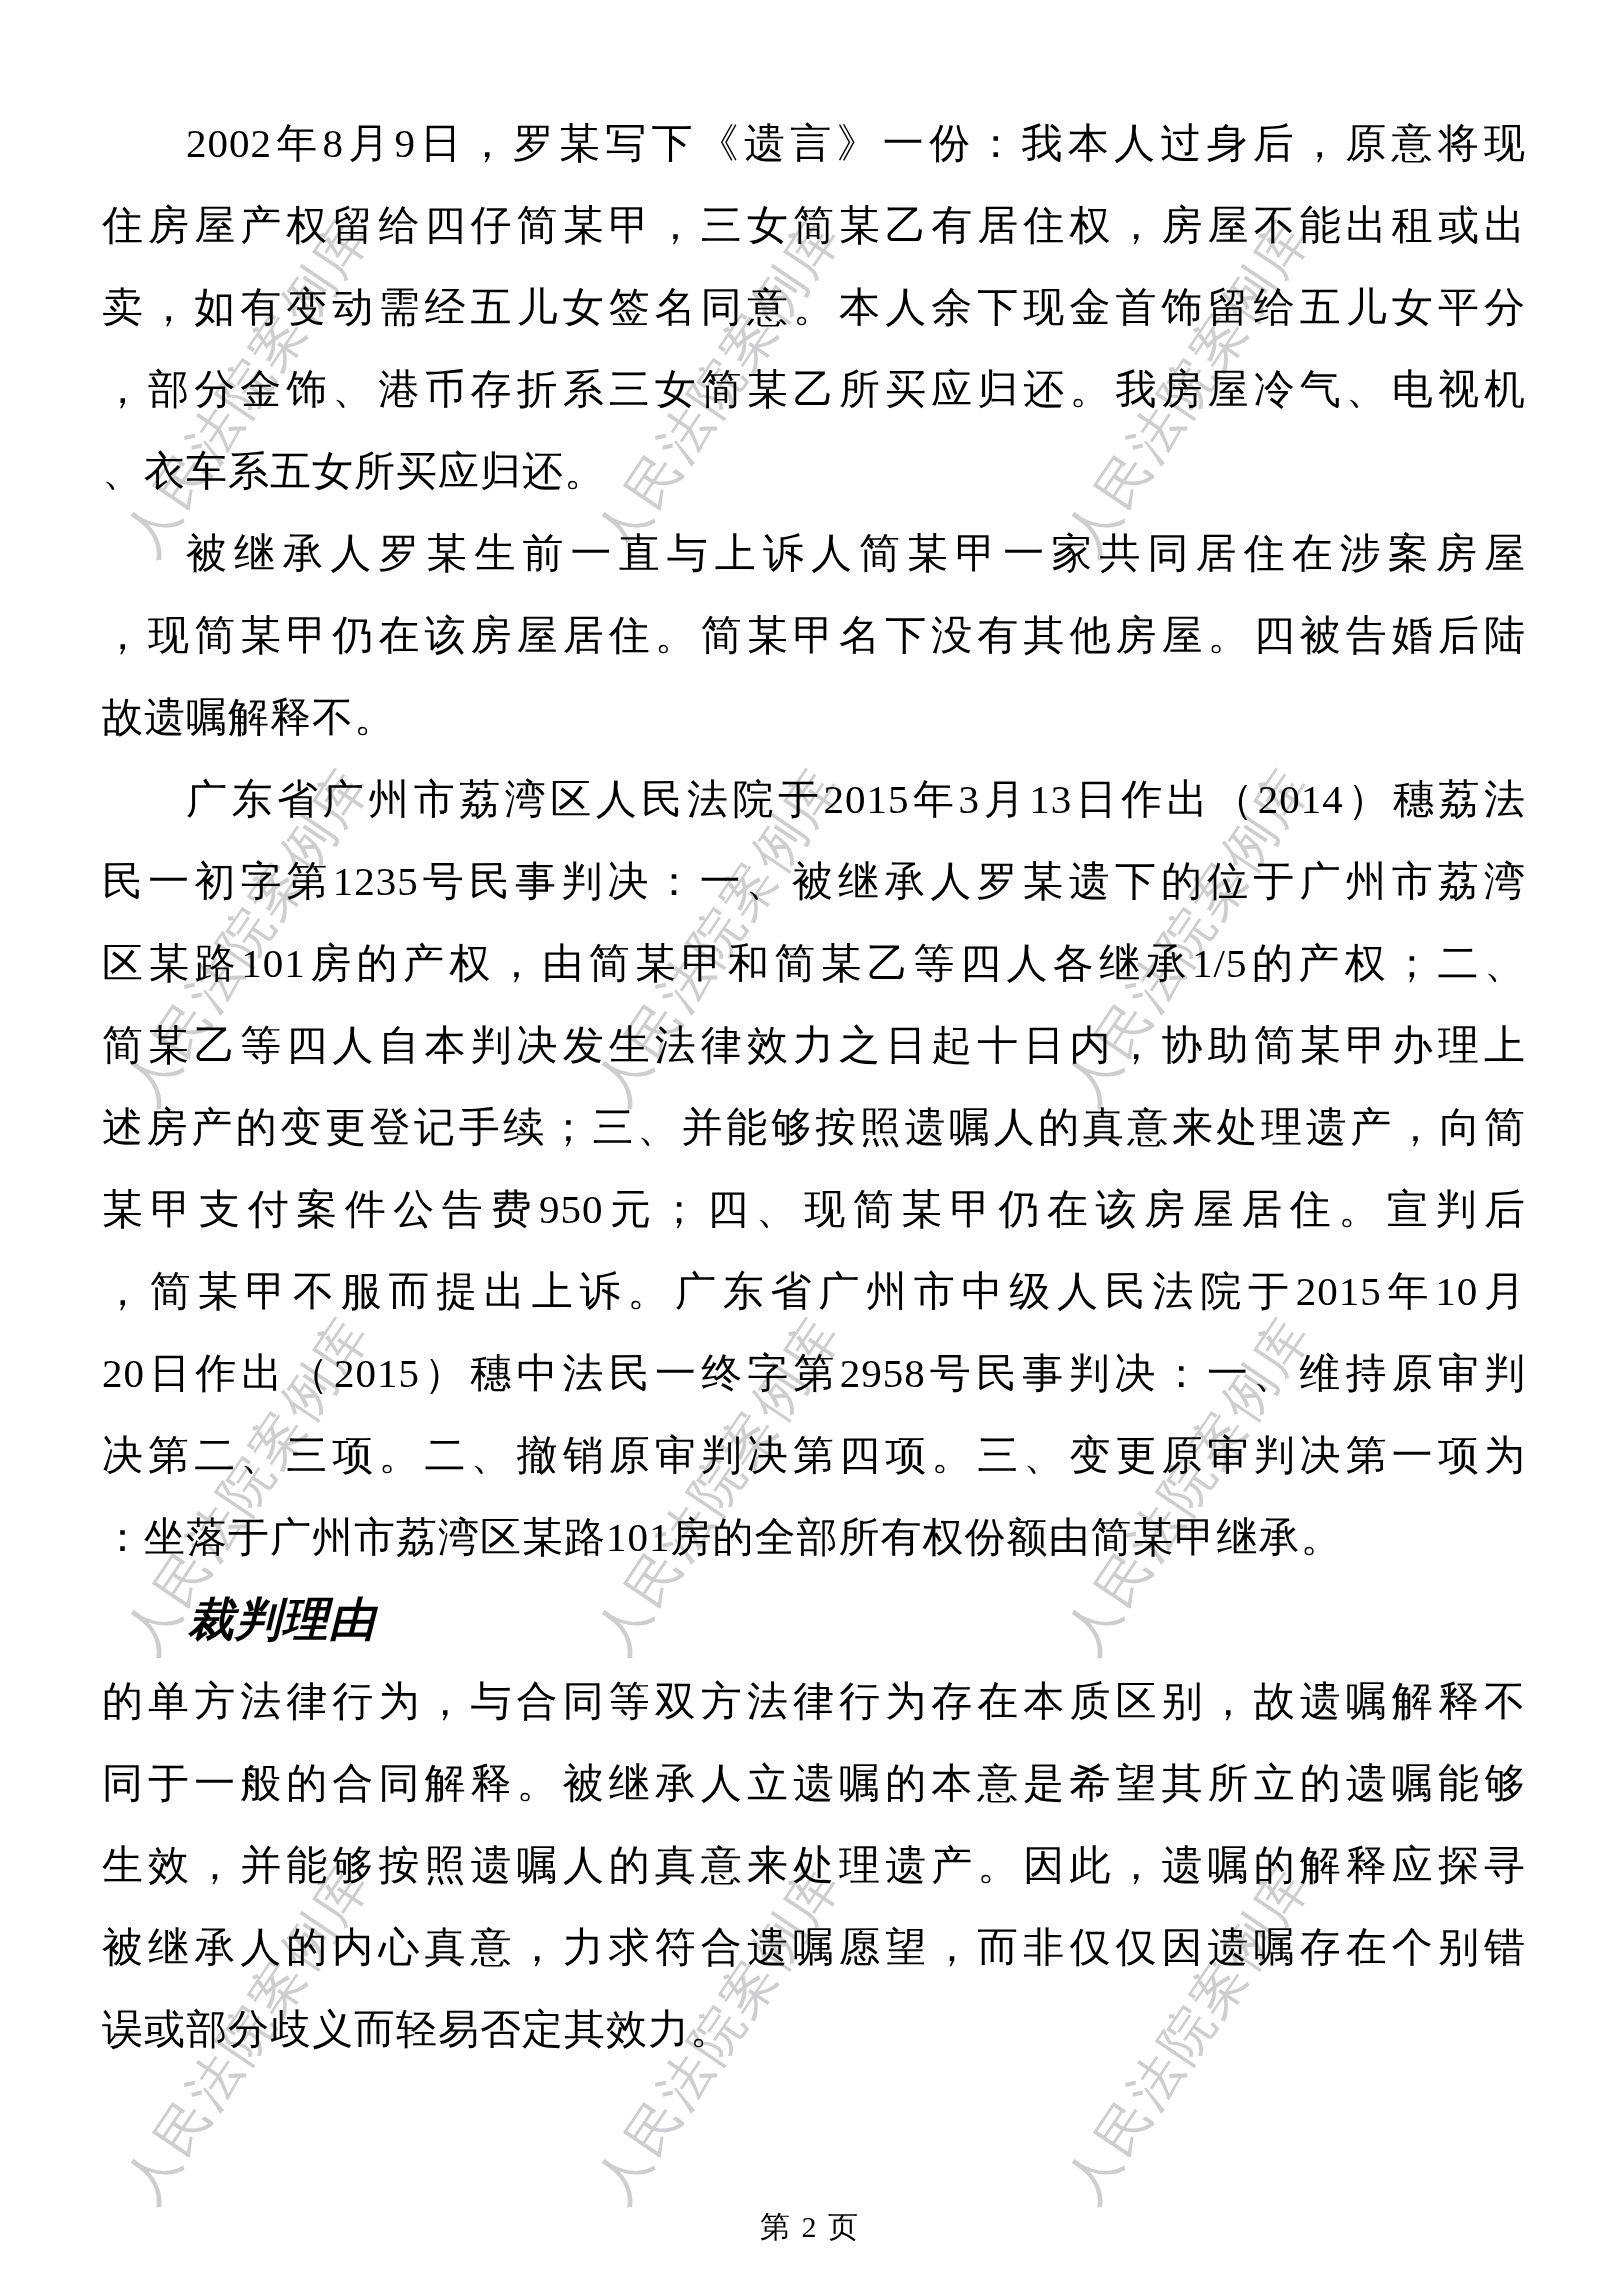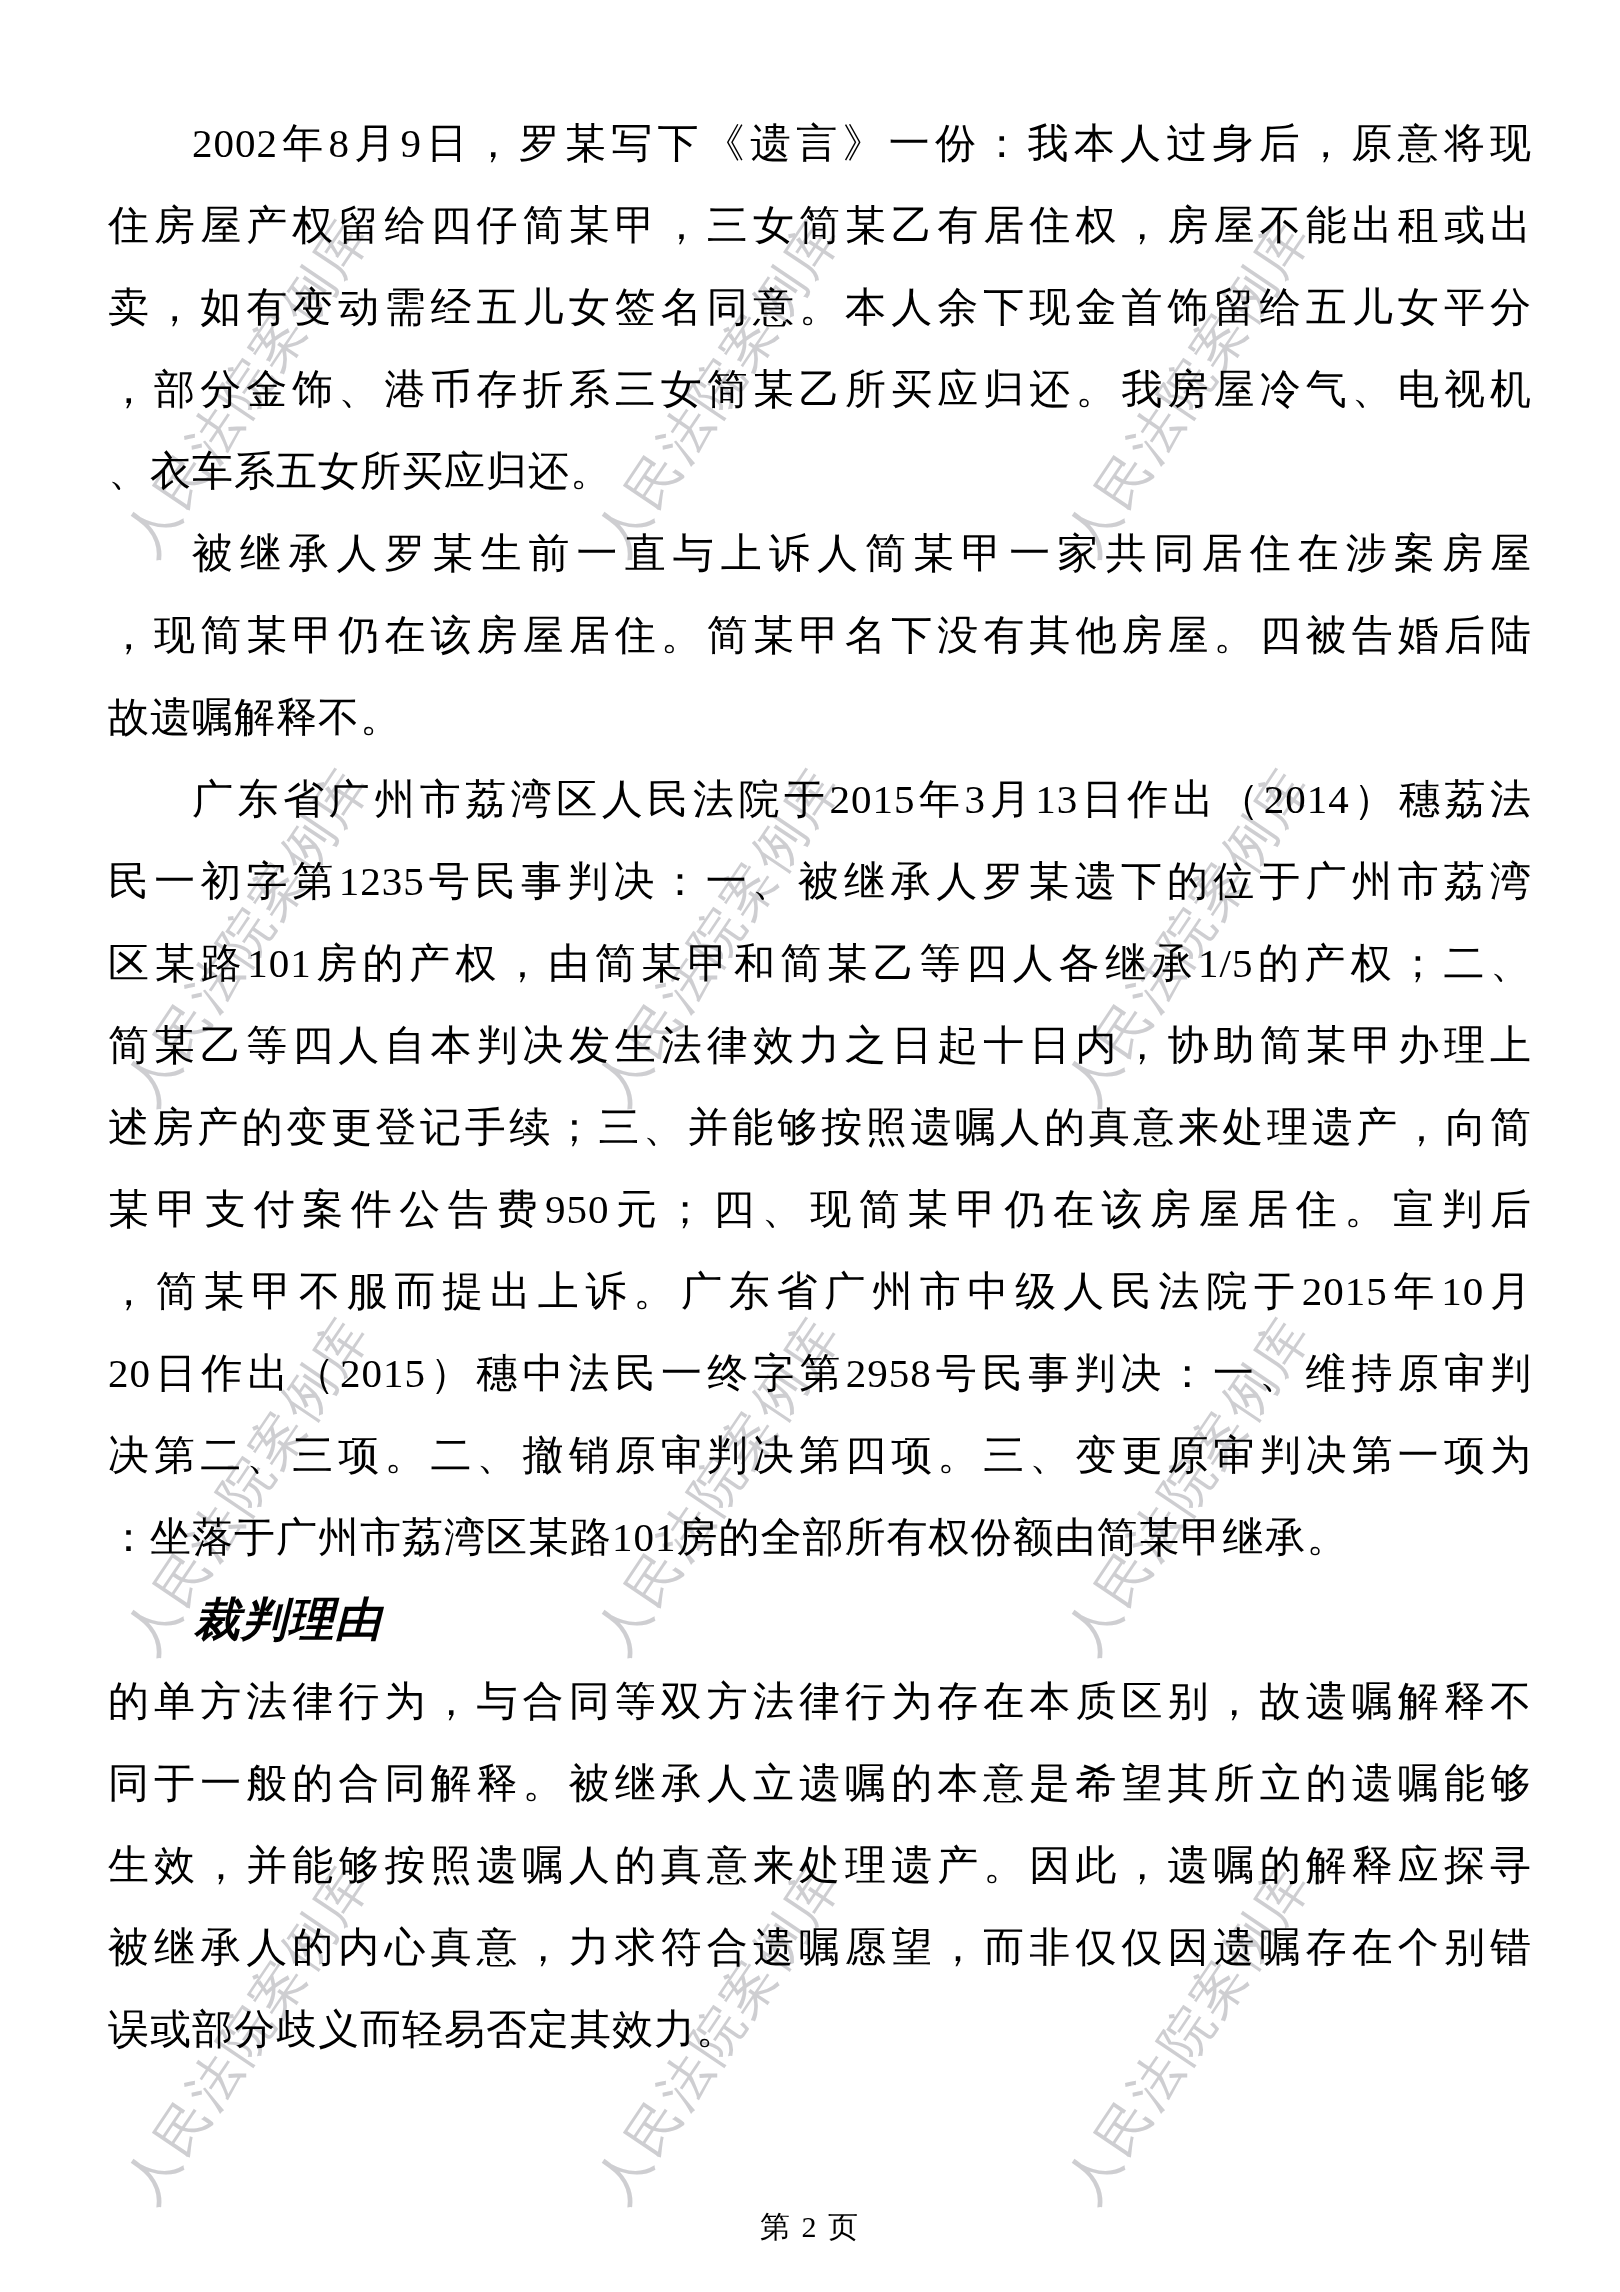"2002年8月9日，罗某写下《遗言》一份：我本人过身后，原意将现" .content { left: 108px -> 102px }
